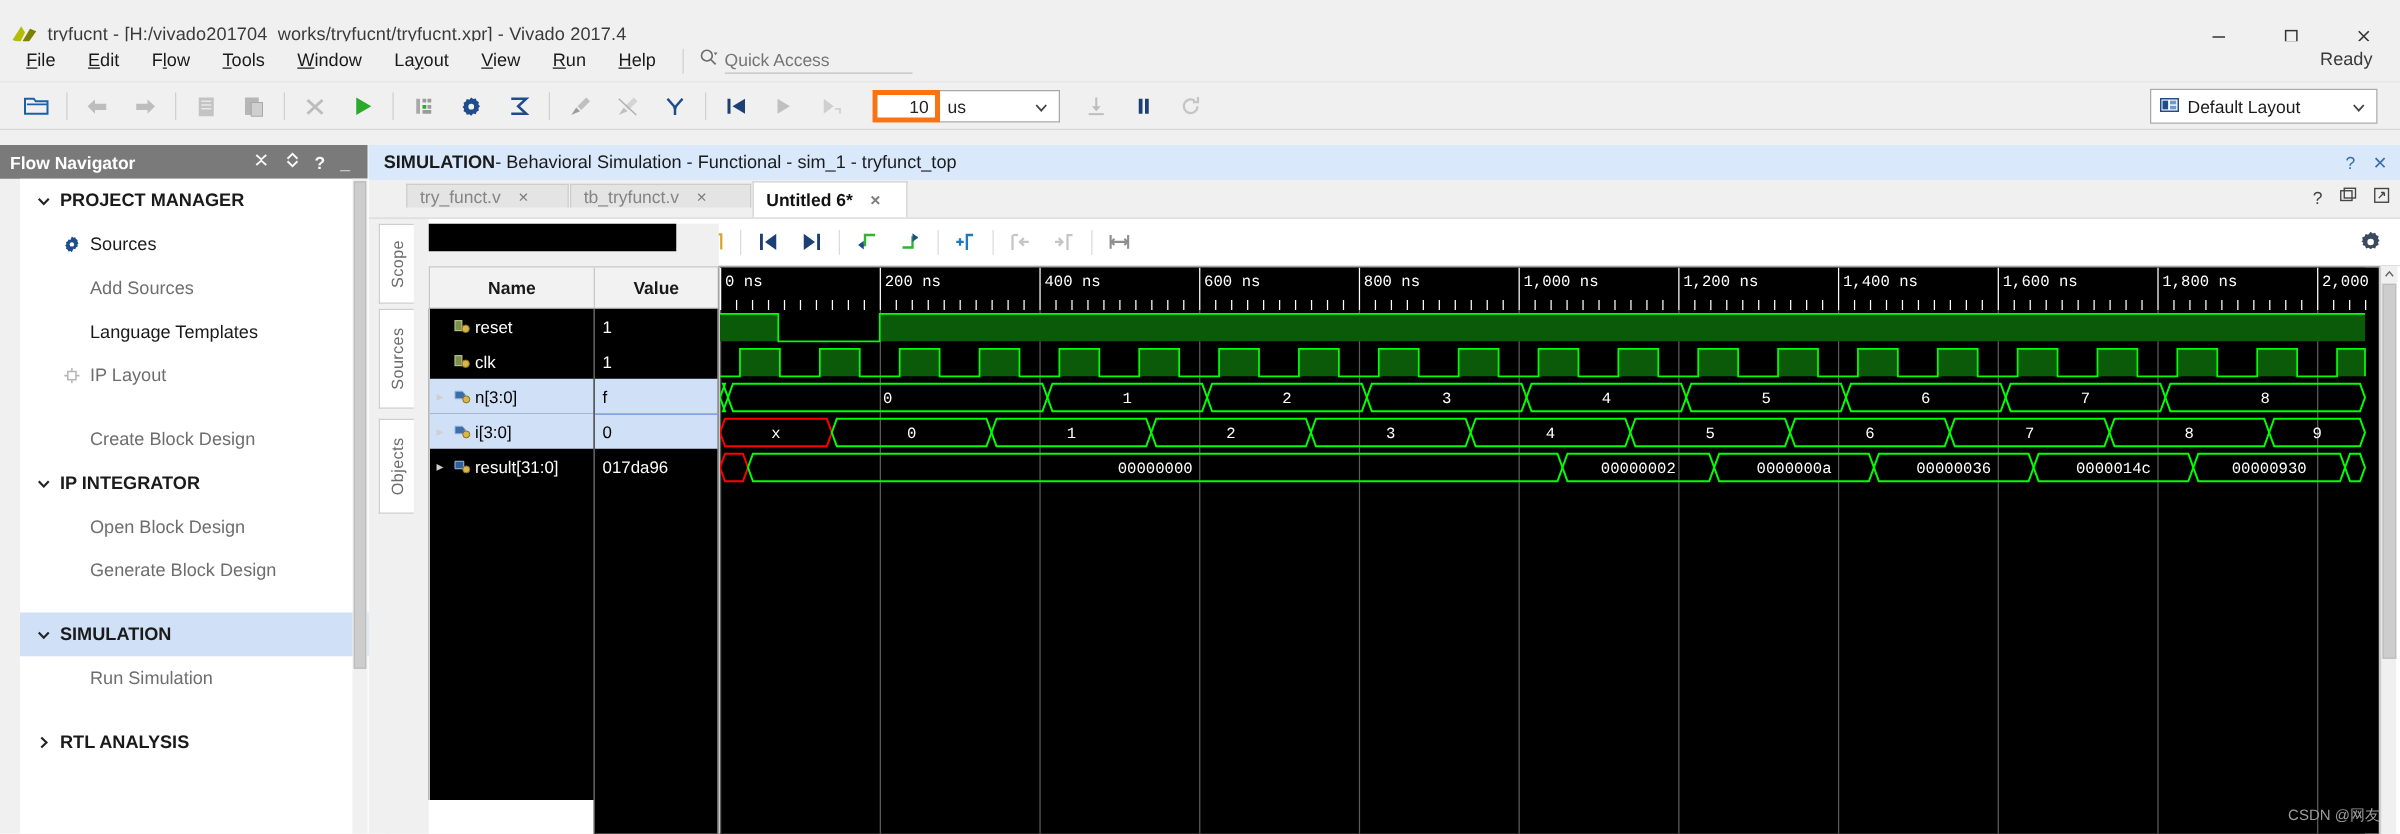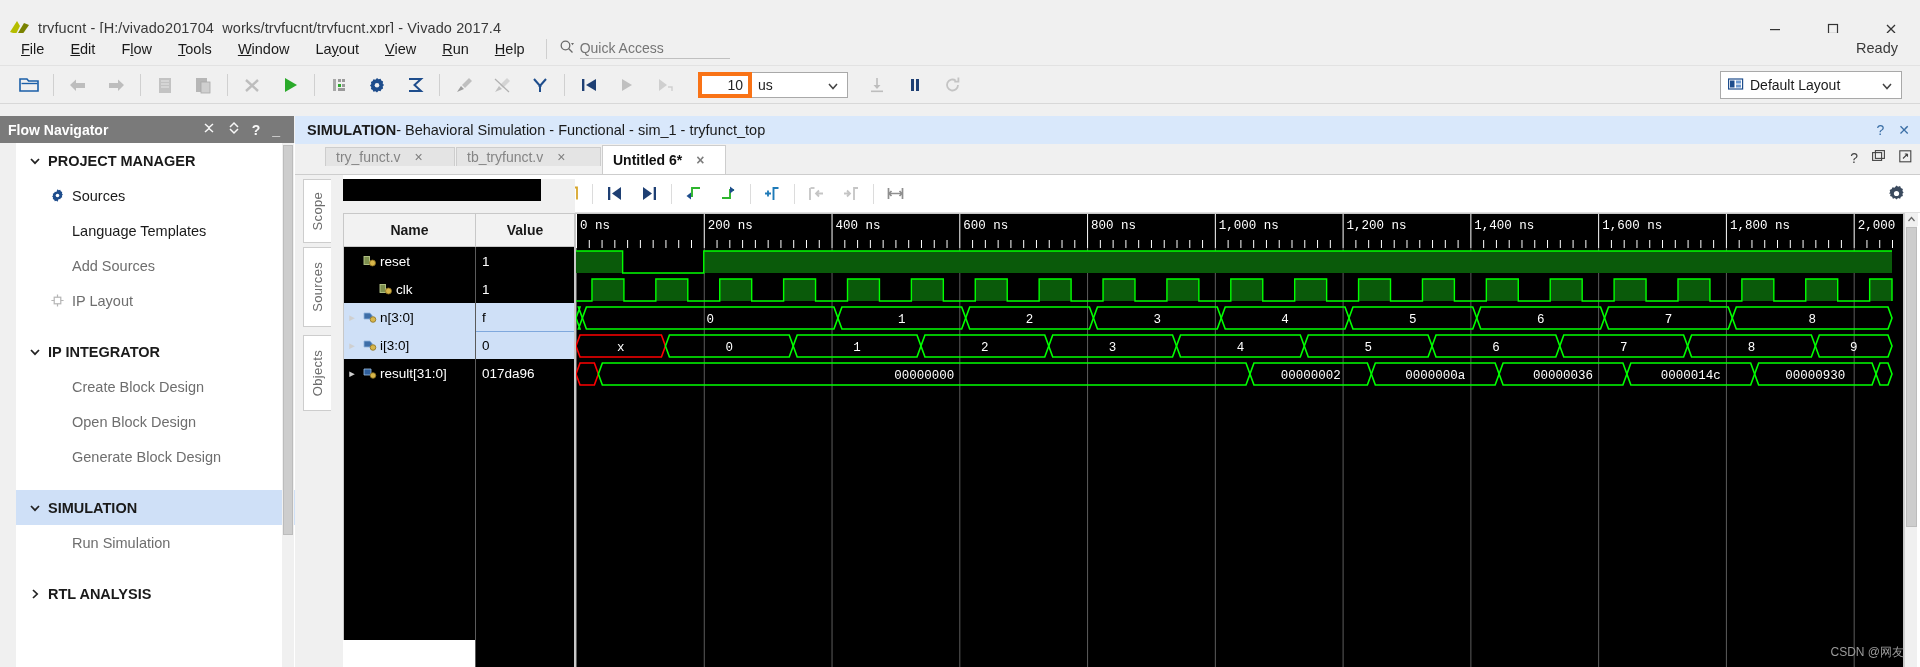"Language Templates" div.fn-row { order: before "Add Sources" -> after "Add Sources" }
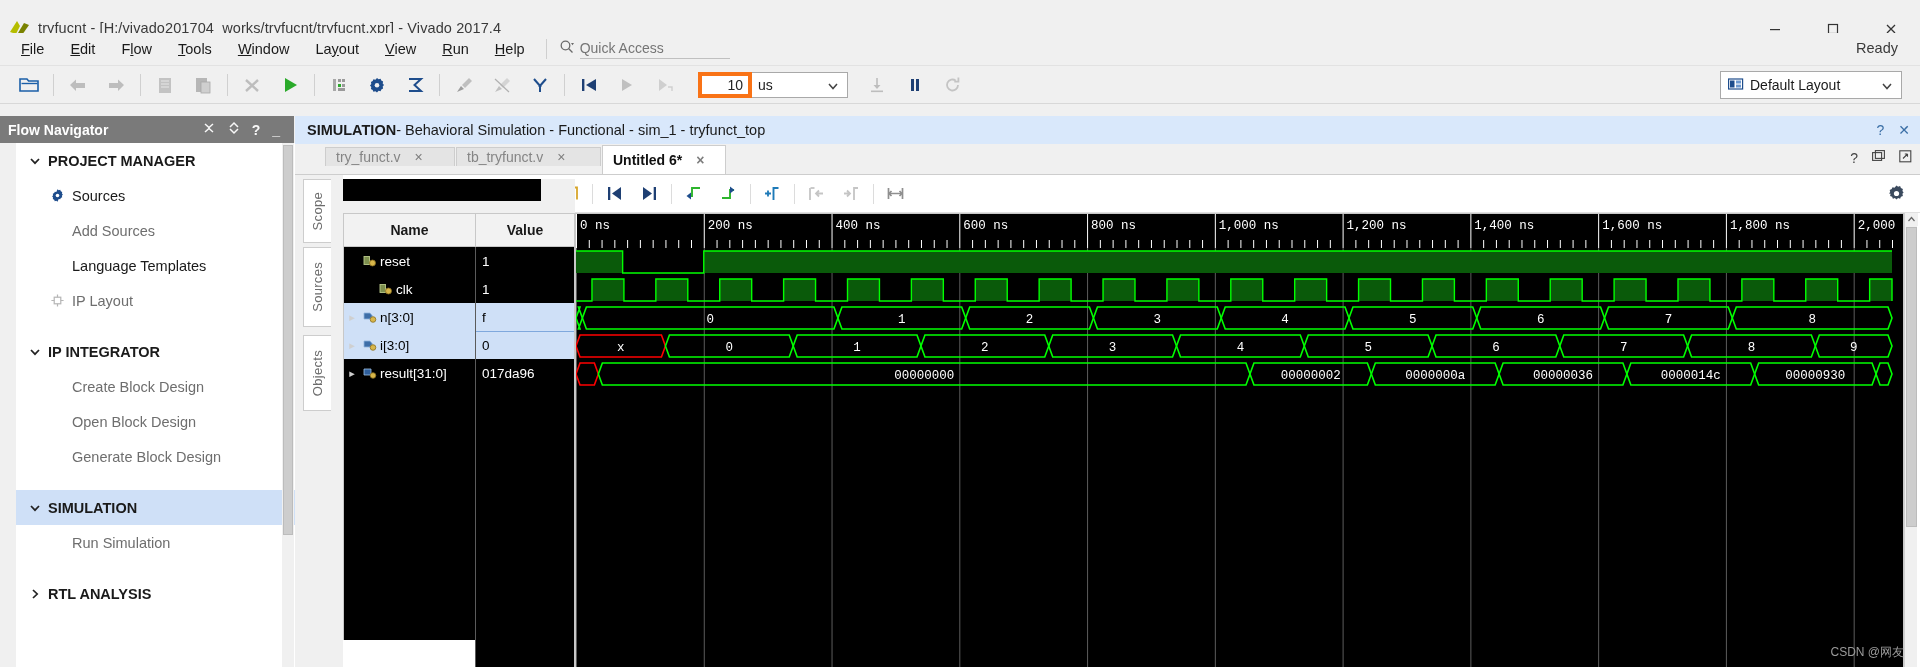"clk" div.sig-row { margin-left: 16px -> none }
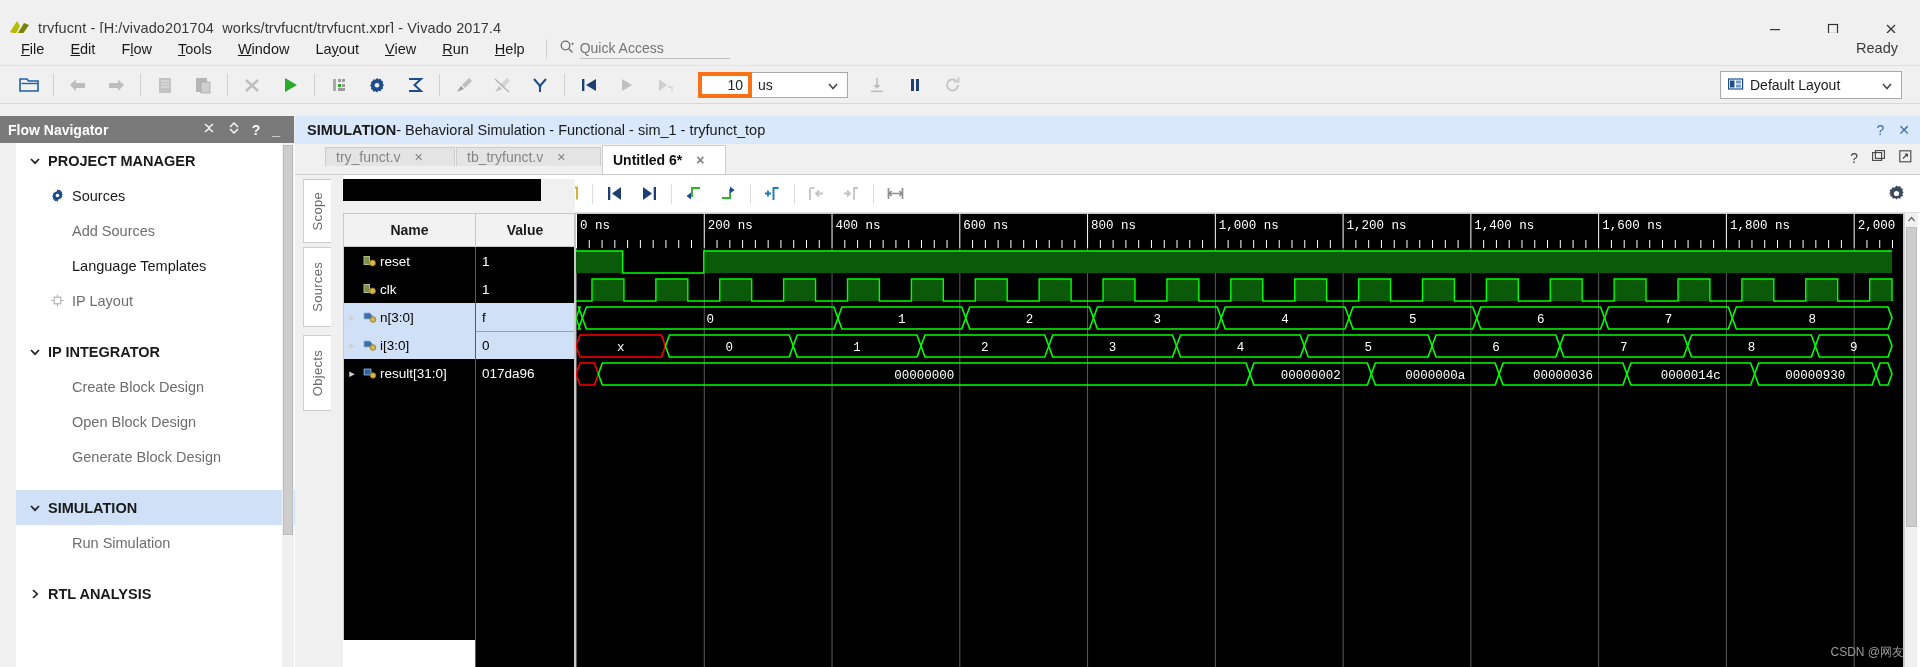"IP INTEGRATOR" div.fn-row { order: before "Create Block Design" -> after "Create Block Design" }
